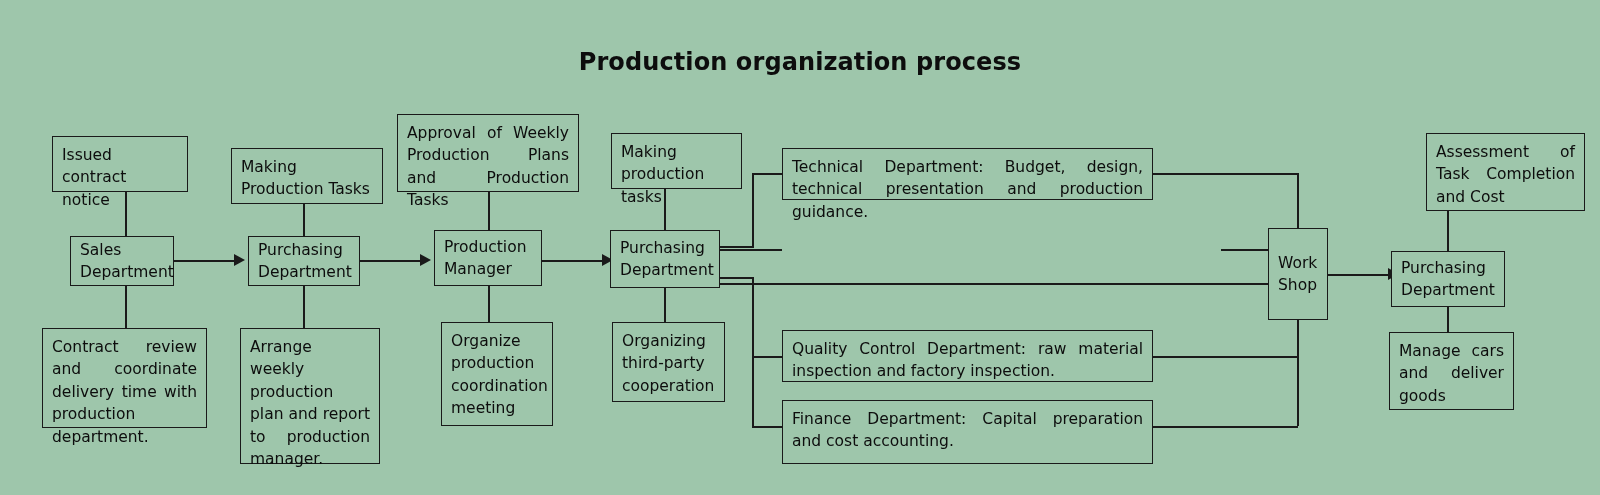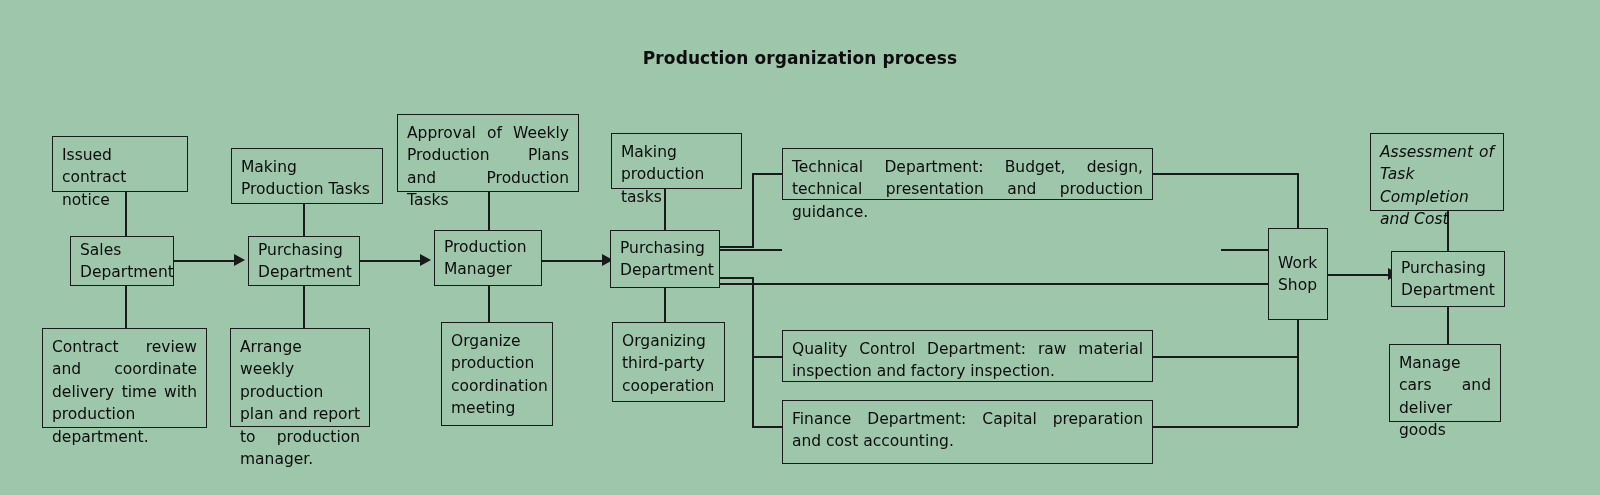"Production organization process" .title { font-size: 17px -> 24px }
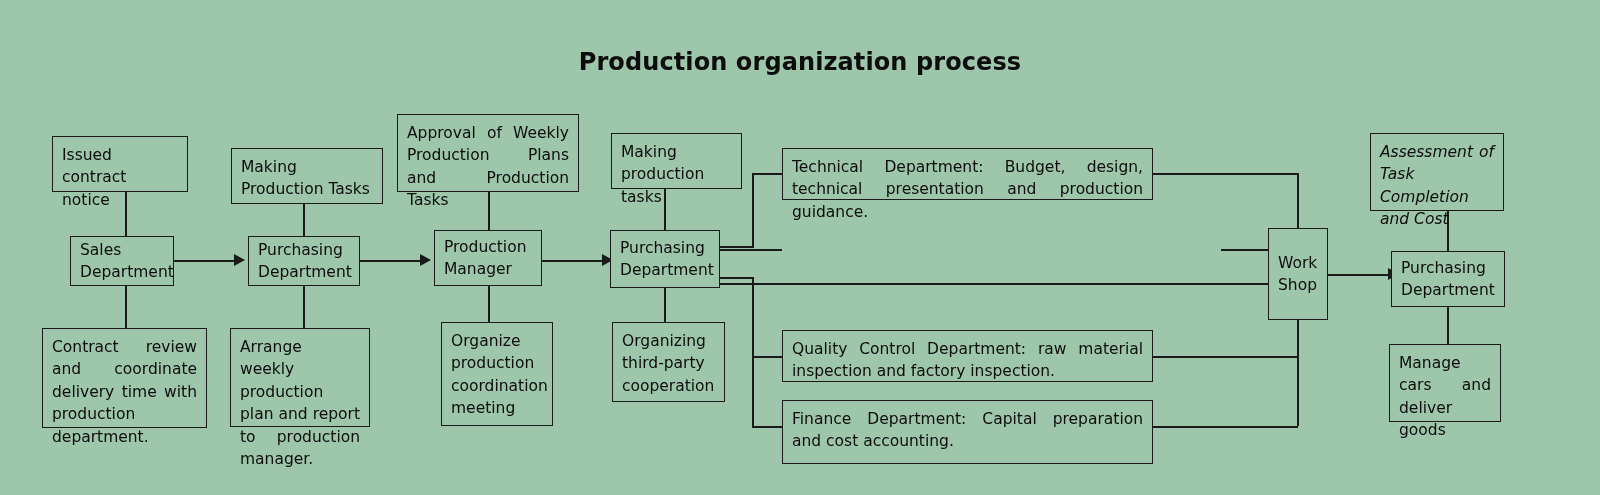"Assessment of Task Completion and" div.box { font-style: italic -> none; left: 1370px -> 1426px; width: 134px -> 159px }
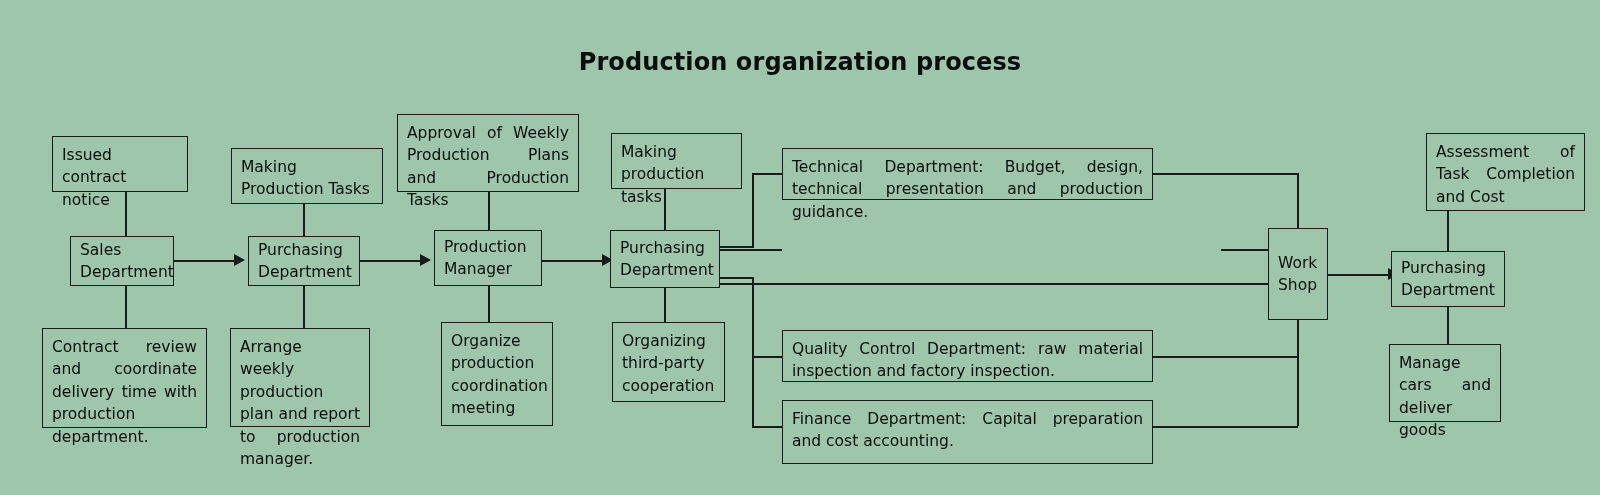"Arrange weekly production plan and" div.box { height: 99px -> 136px; left: 230px -> 240px }
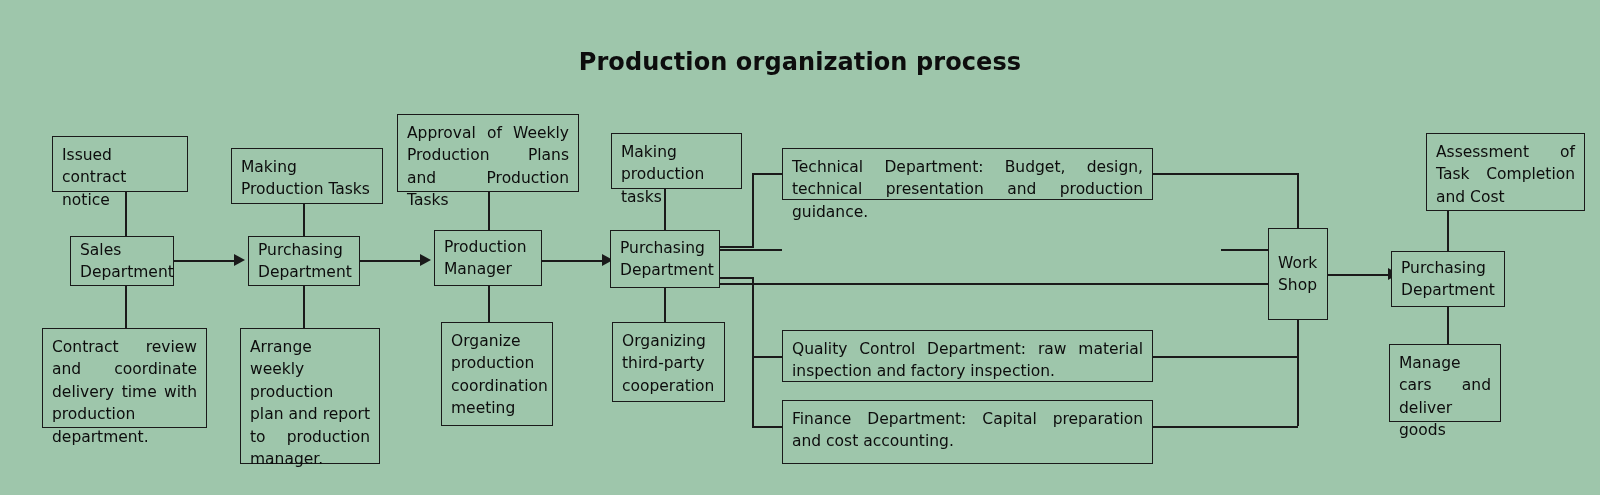"Manage cars and deliver goods" div.box { top: 344px -> 332px; width: 112px -> 125px }
